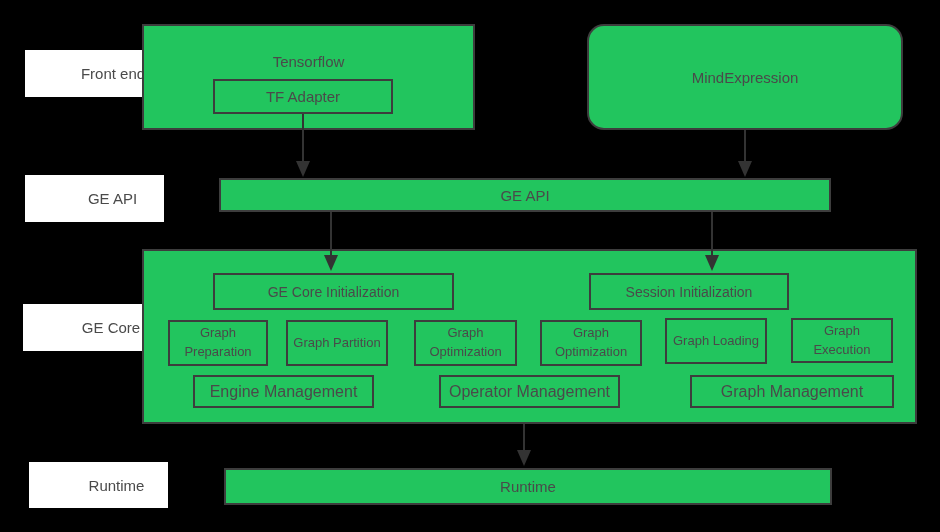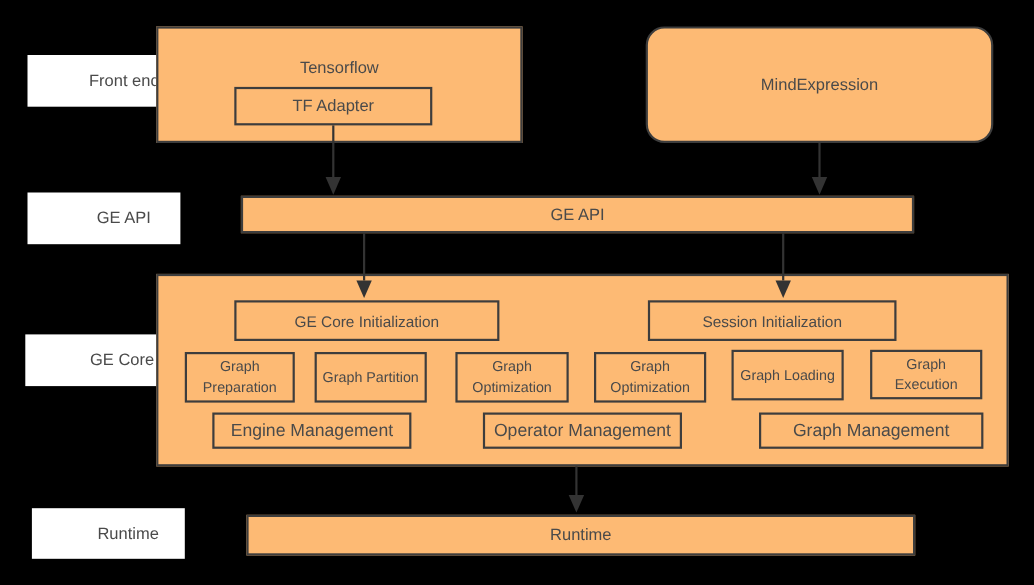"Tensorflow" .box { background: #fdba74 -> #22c55e }
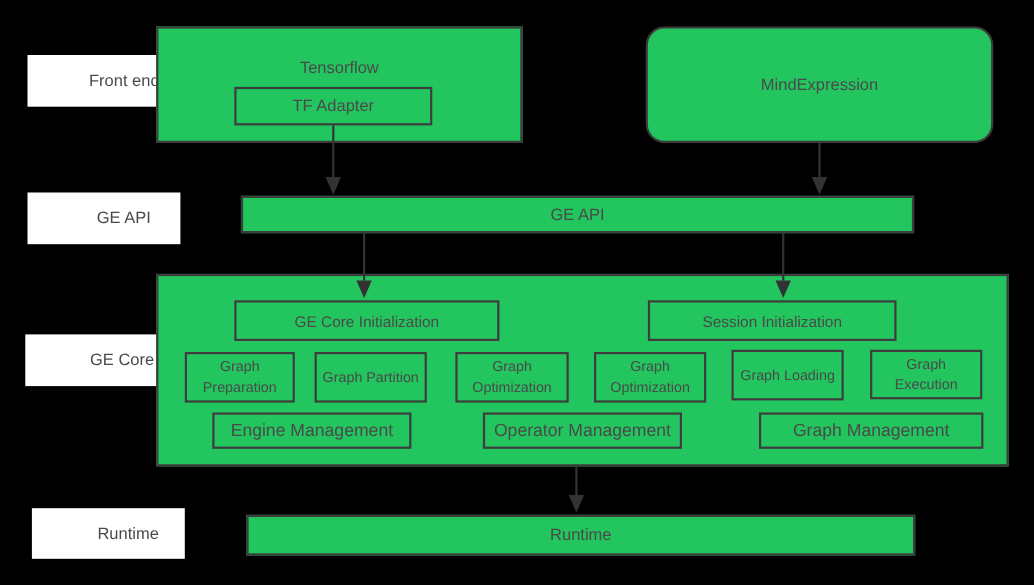"Session Initialization" div.box { width: 226px -> 200px }
